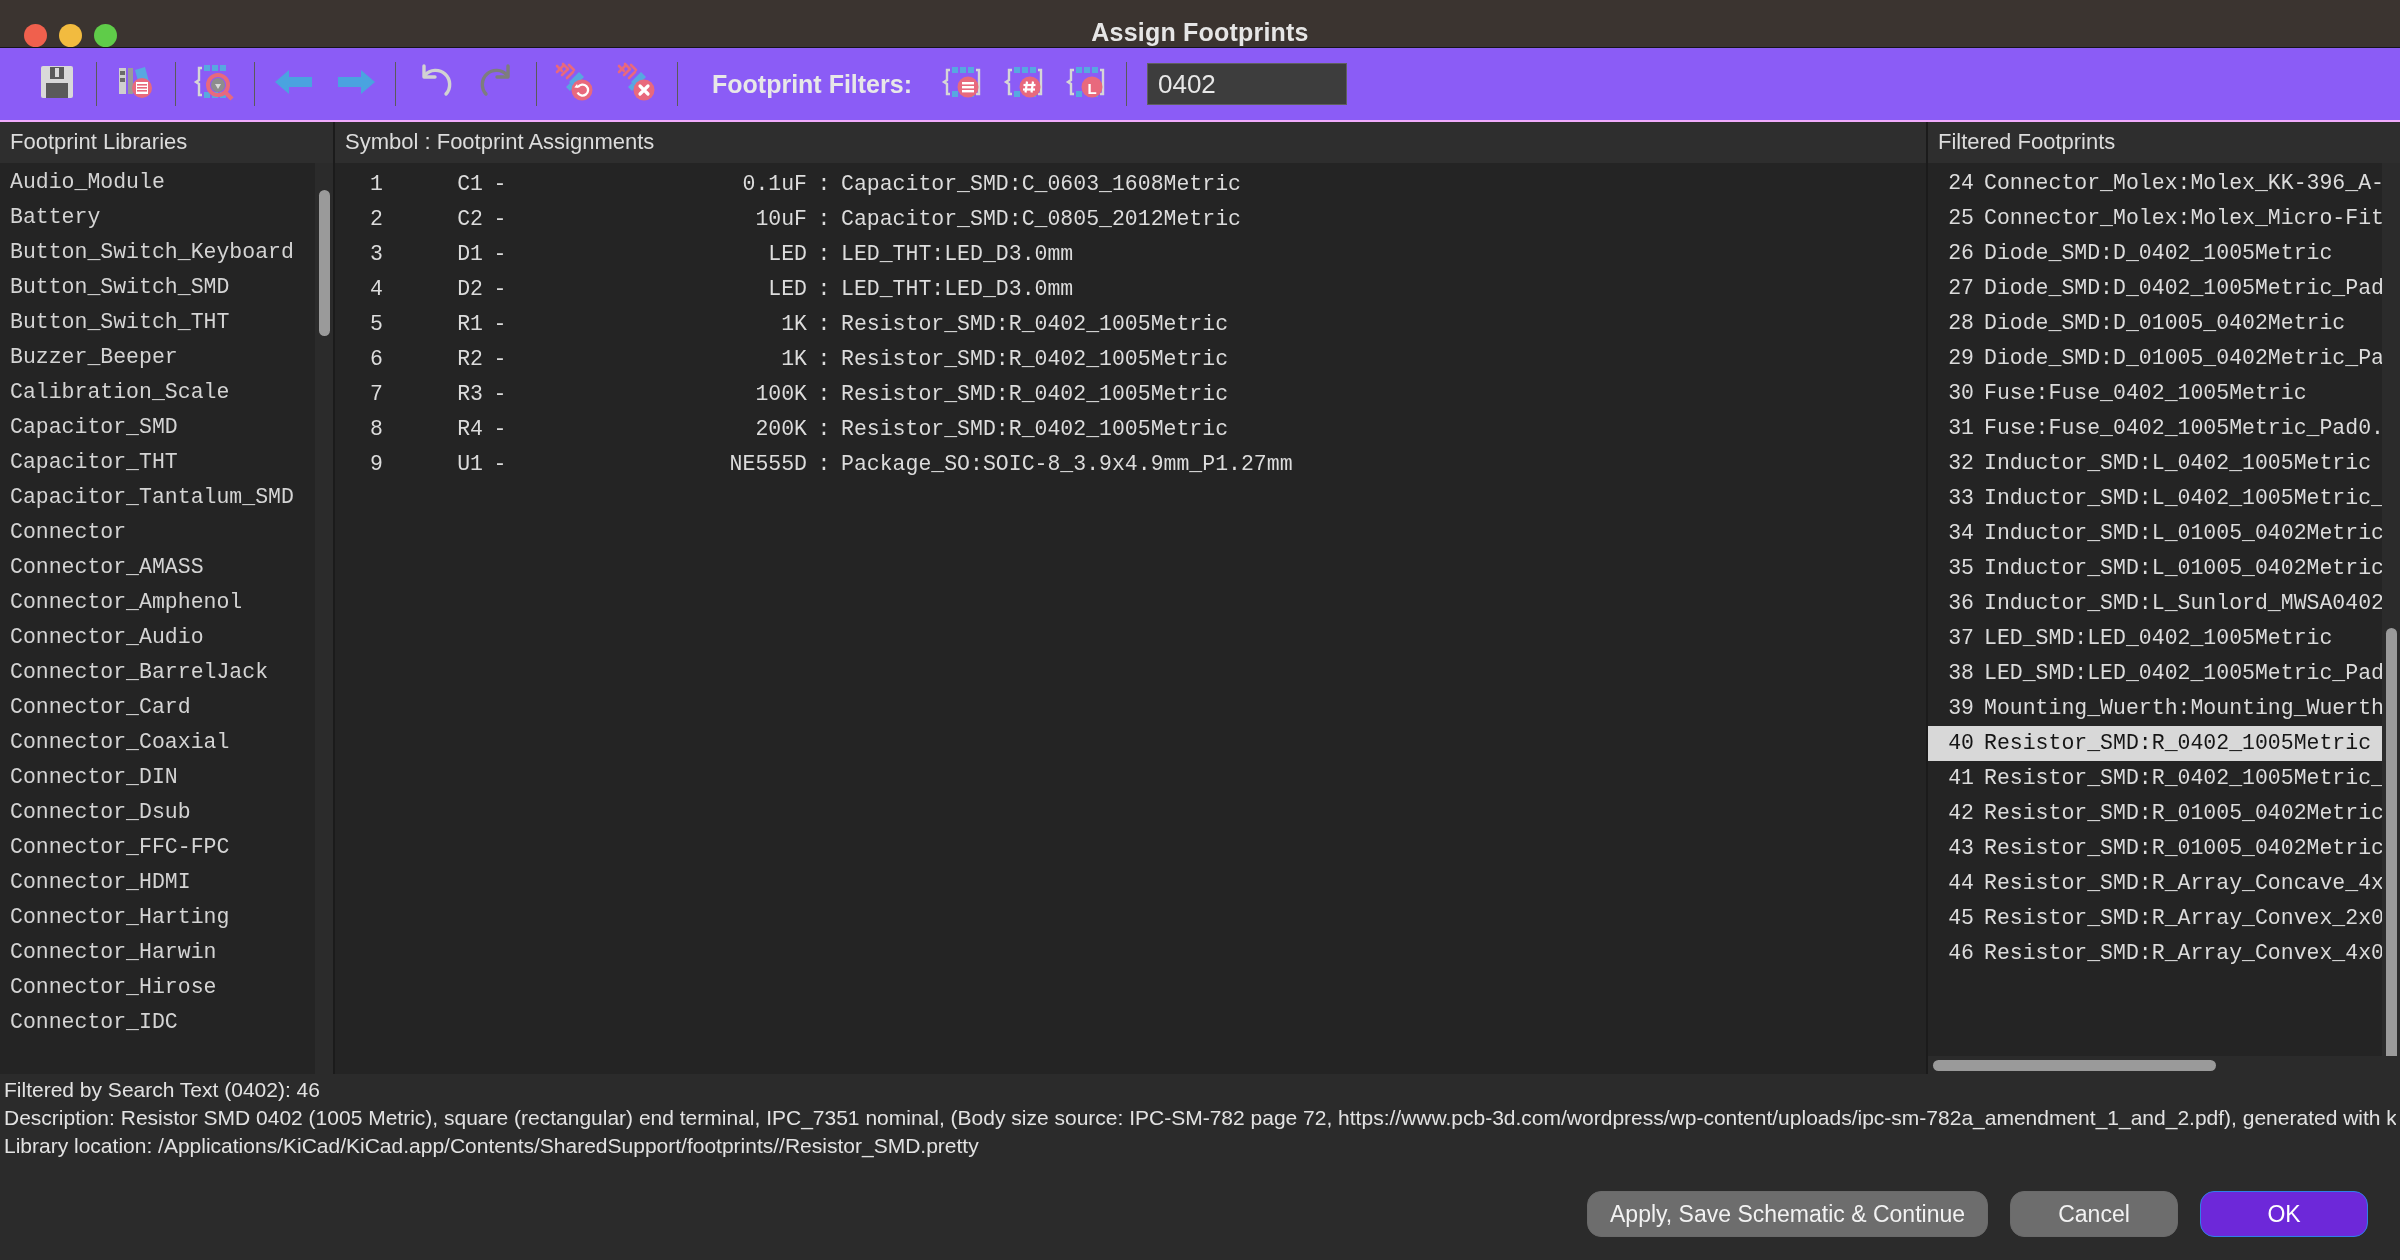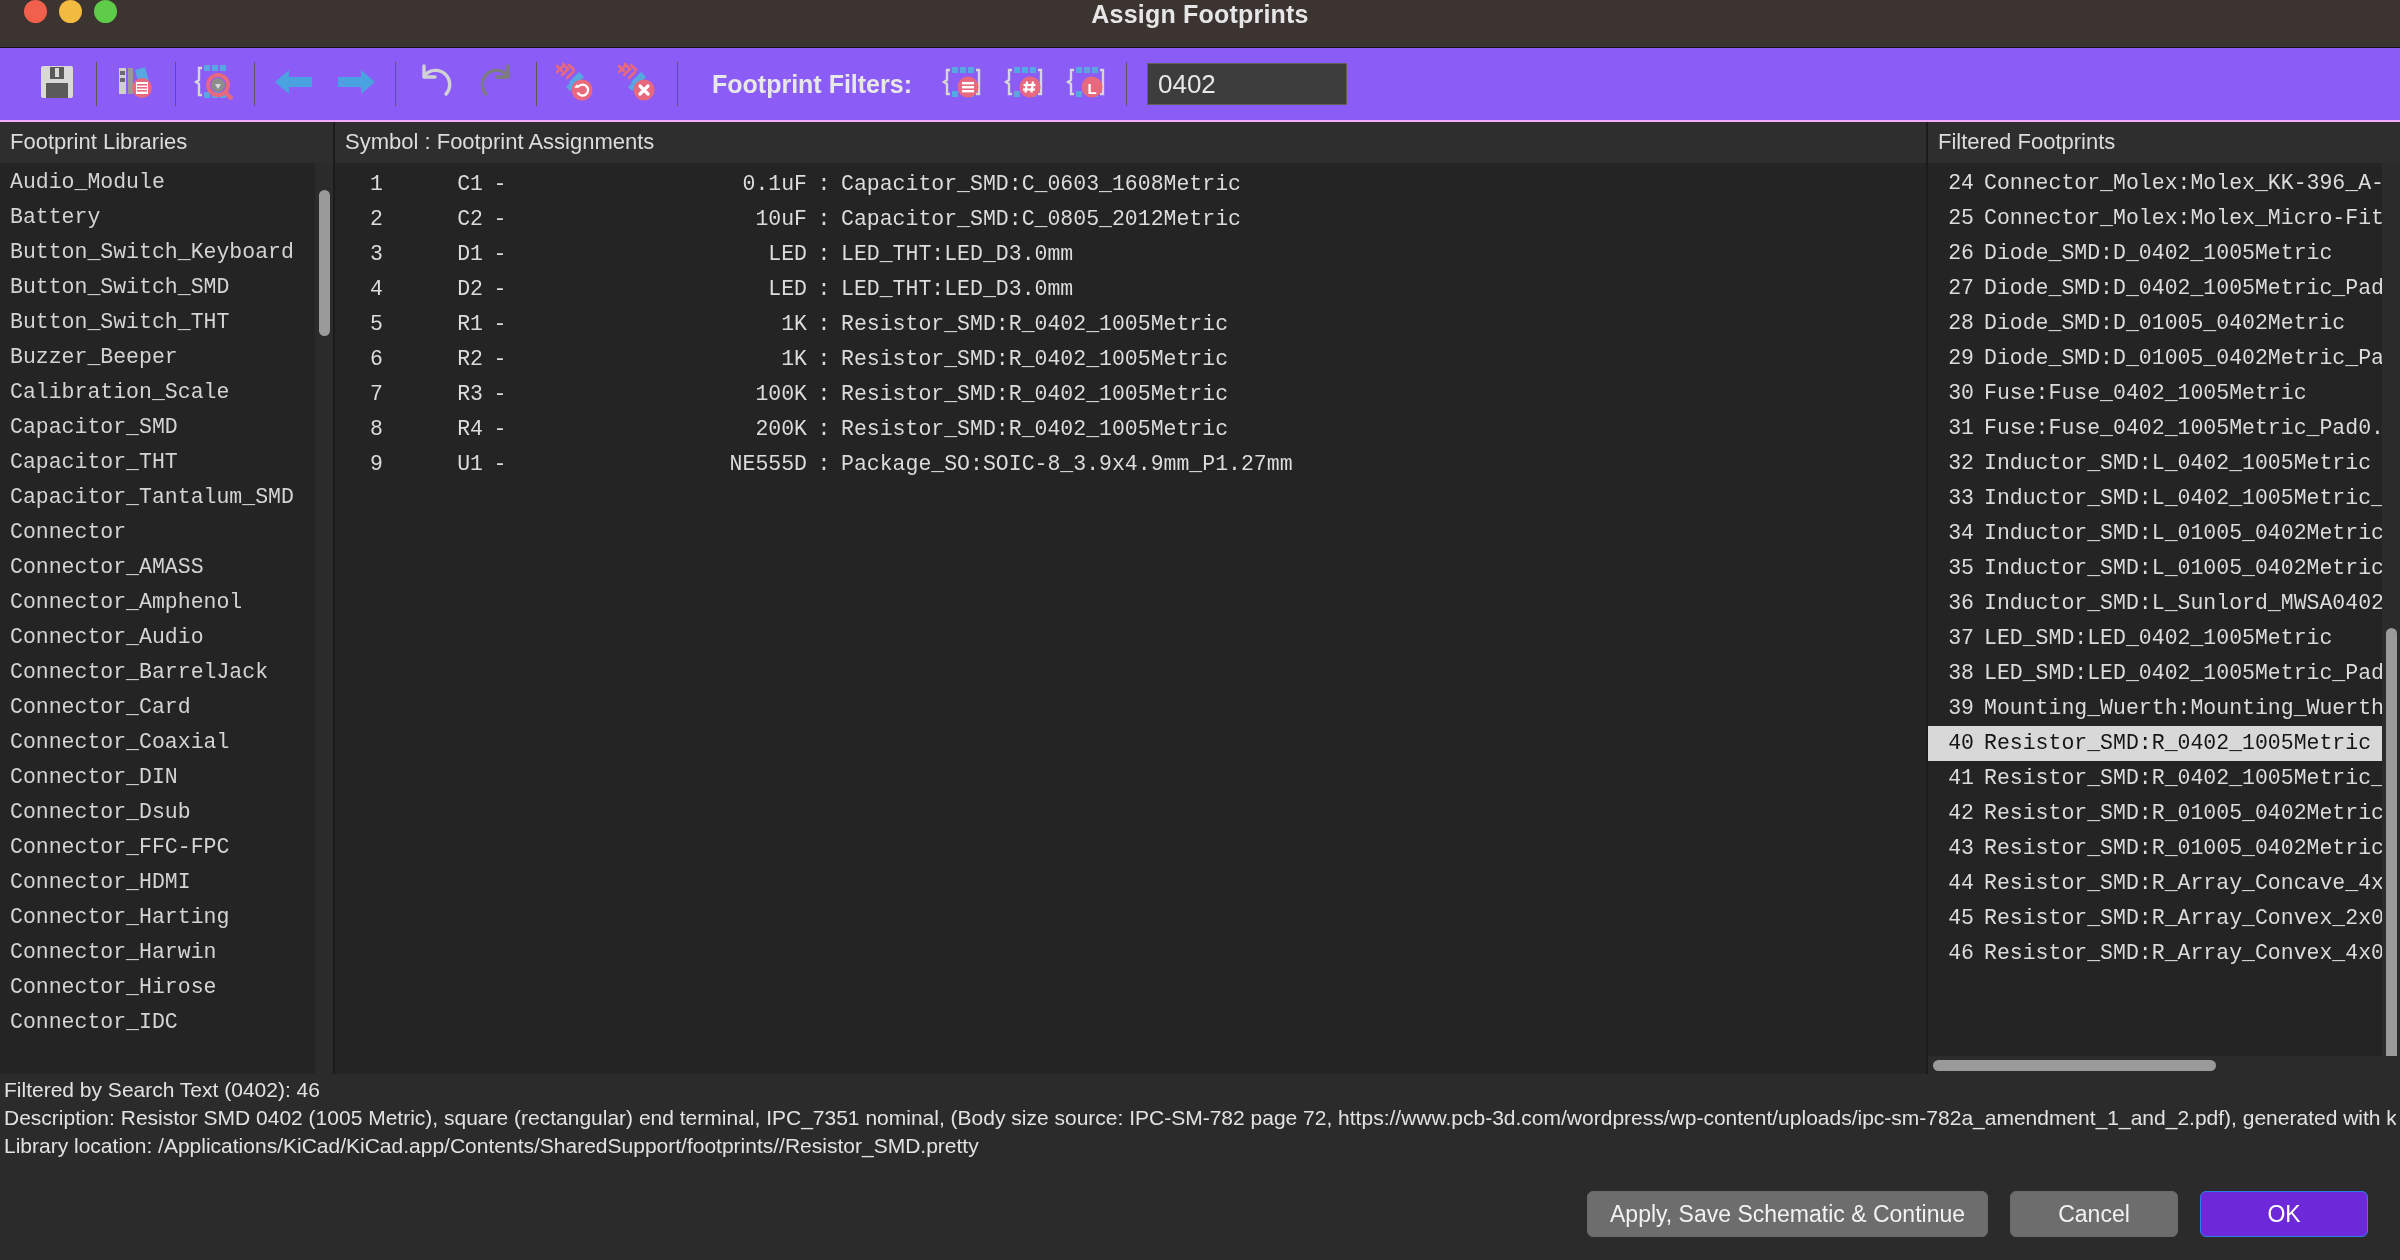"Assign Footprints" .titlebar { align-items: flex-start -> flex-end }
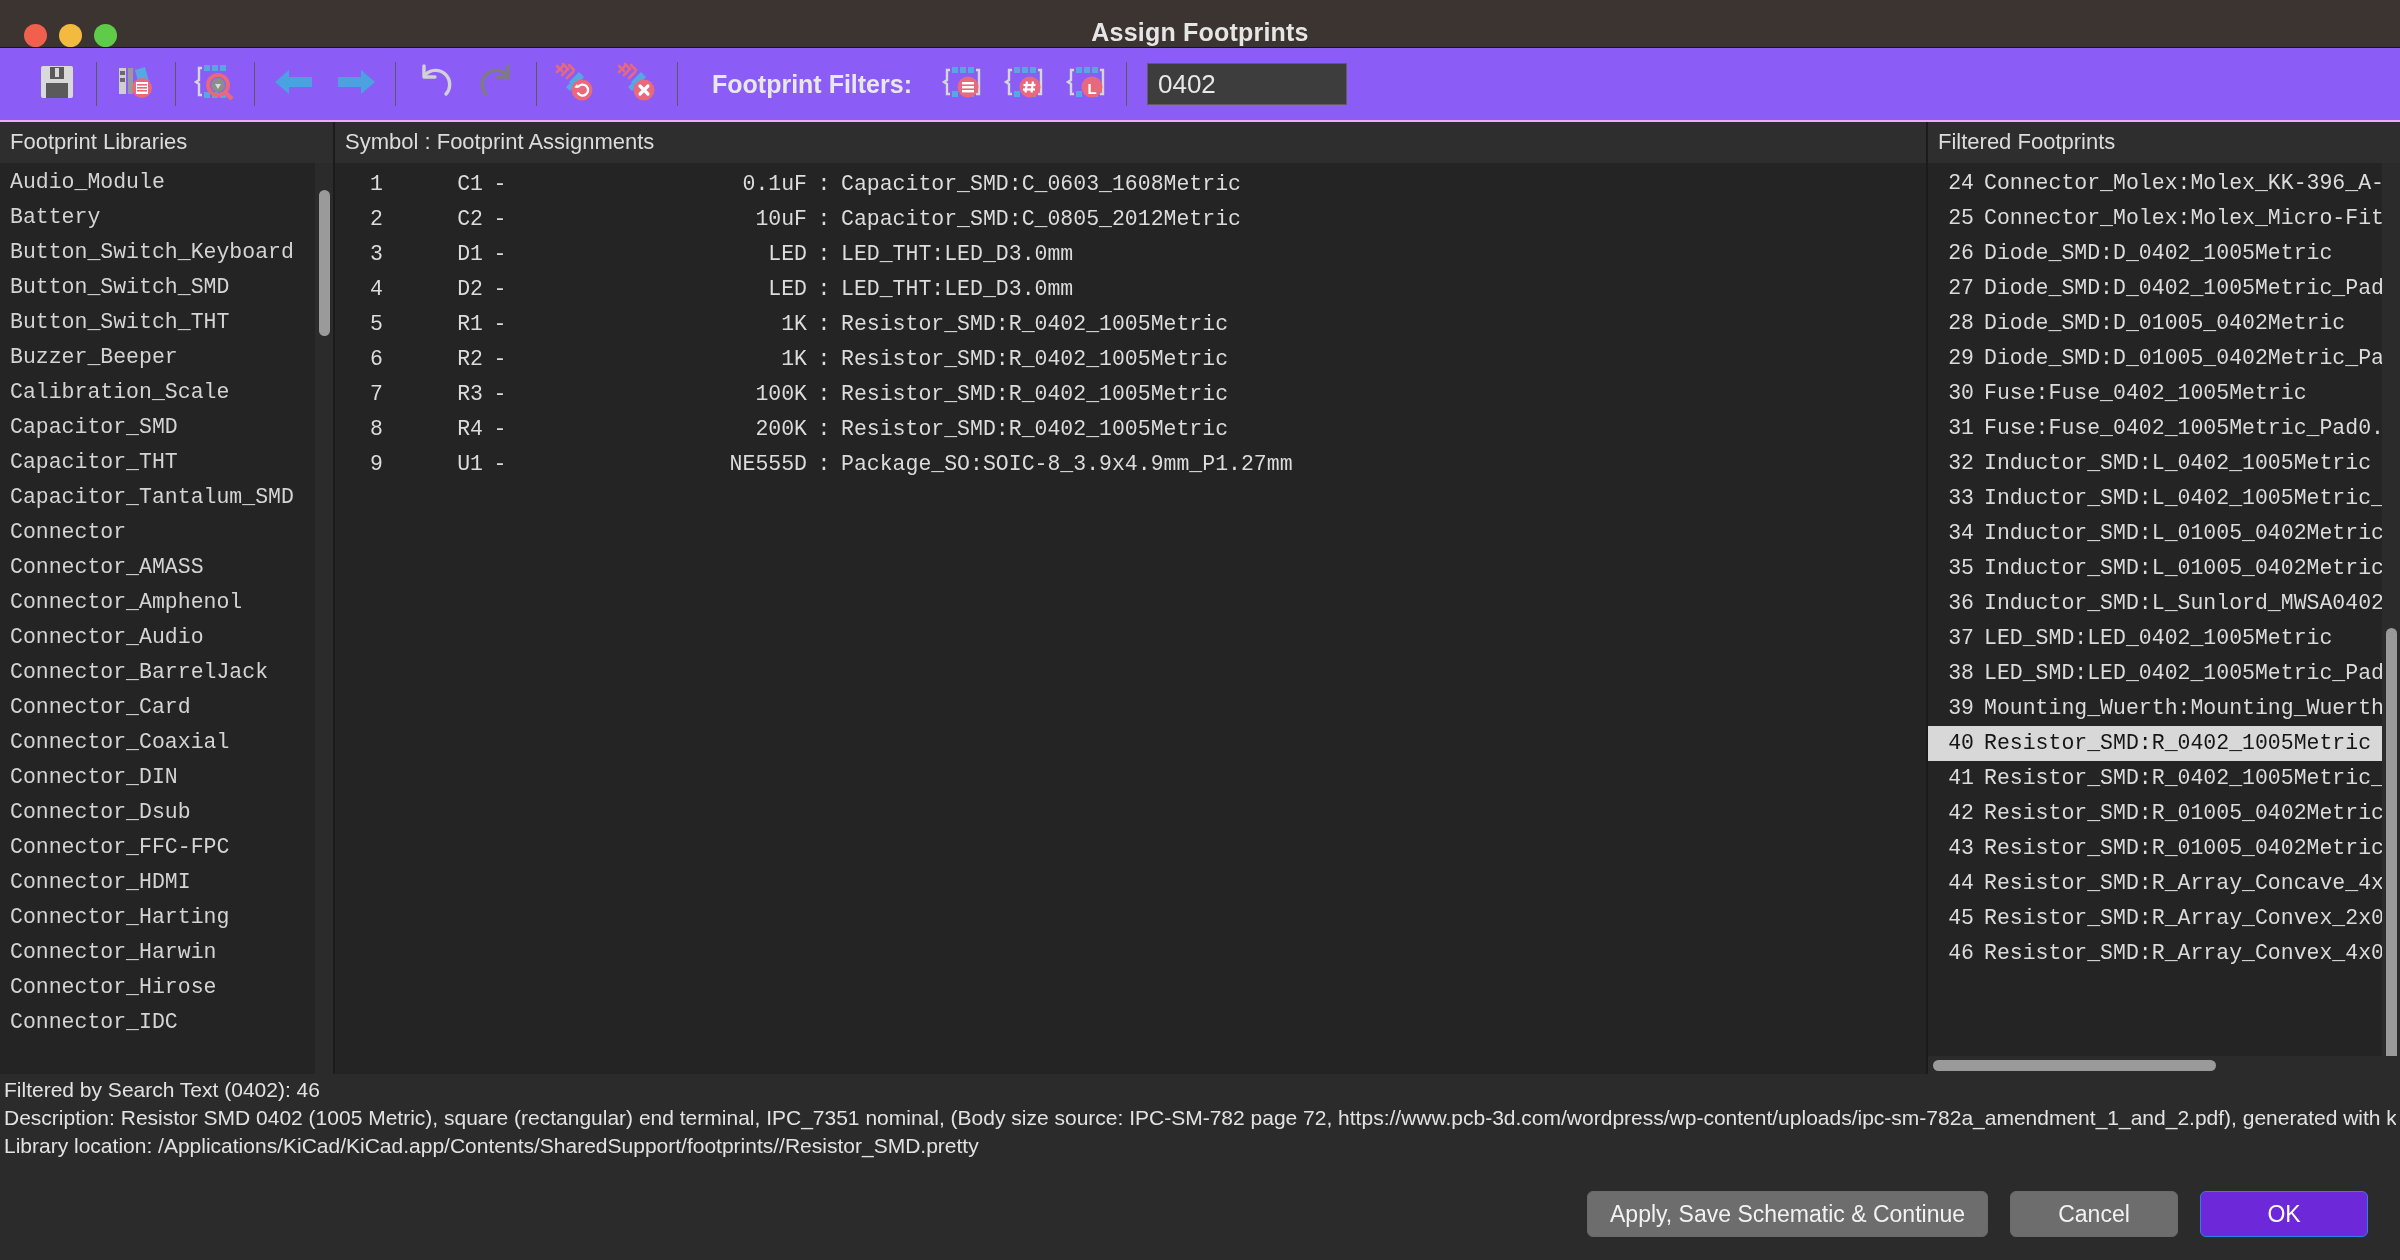"Apply, Save Schematic & Continue" .btn { border-radius: 6px -> 14px }
